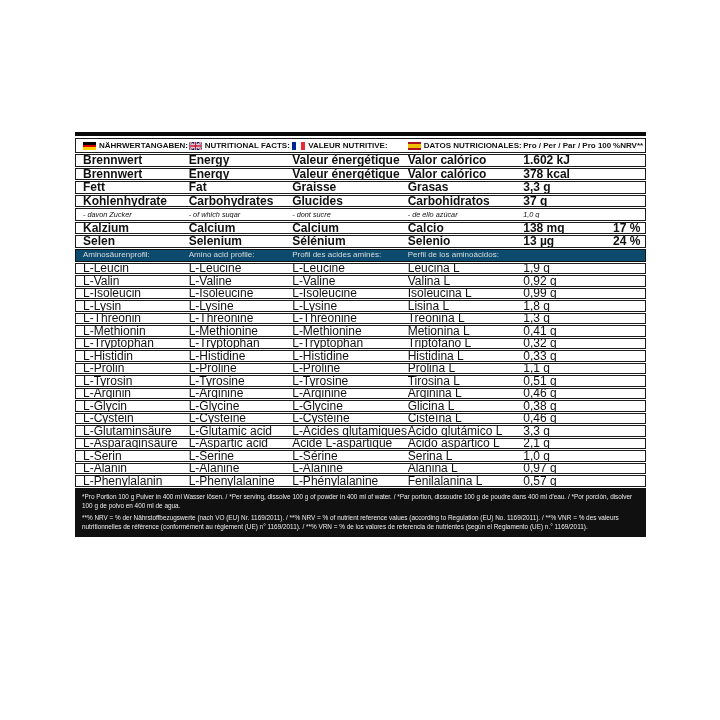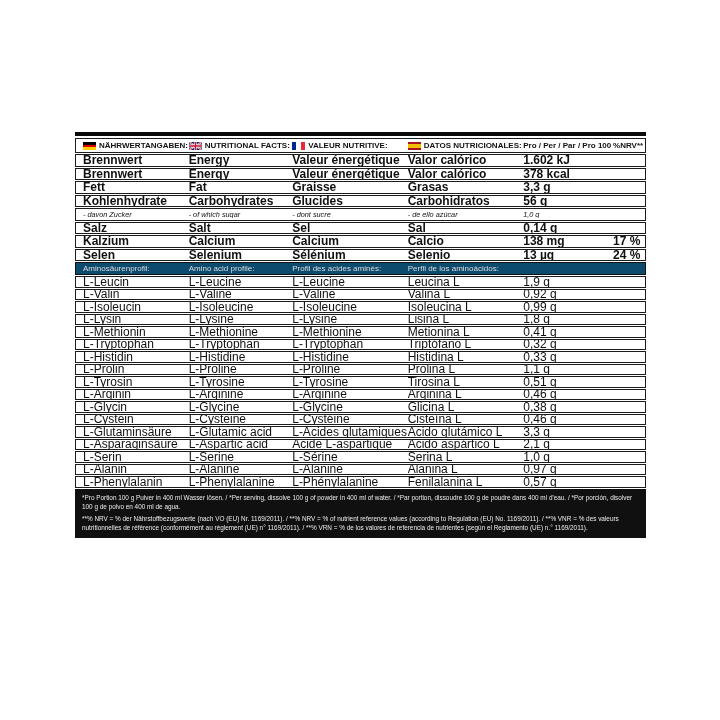"56 g" div.cell { text: 56 -> 37 }
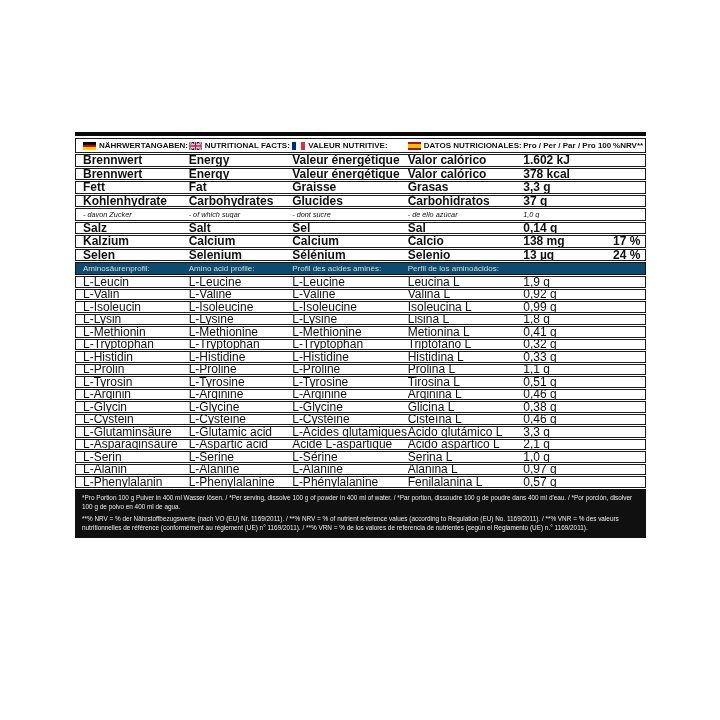"Salz" div.row { html: <div> <div>Salz</div> <div>Salt</div> <div>Sel</div> <div>Sal</div> <div>0,14 g</div> <div></div> </div> -> none }
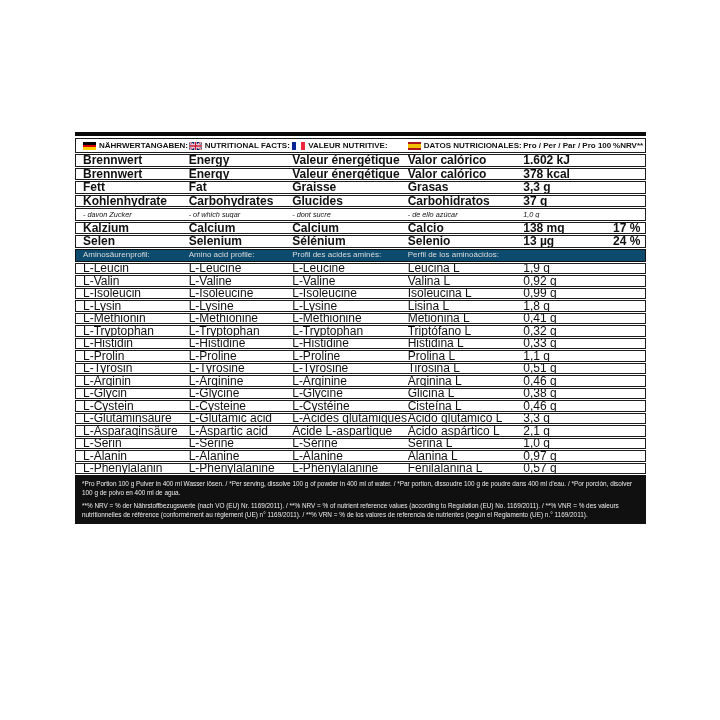"L-Threonin" div.row { html: none -> <div> <div>L-Threonin</div> <div>L-Threonine</div> <div>L-Thréonine</div> <div>Treonina L</div> <div>1,3 g</div> <div></div> </div> }
